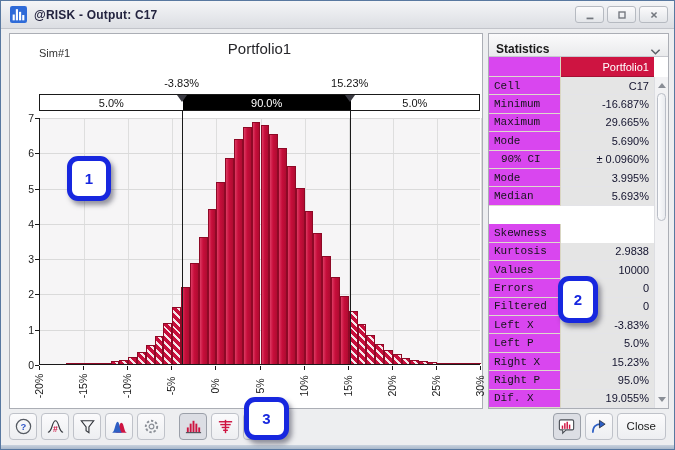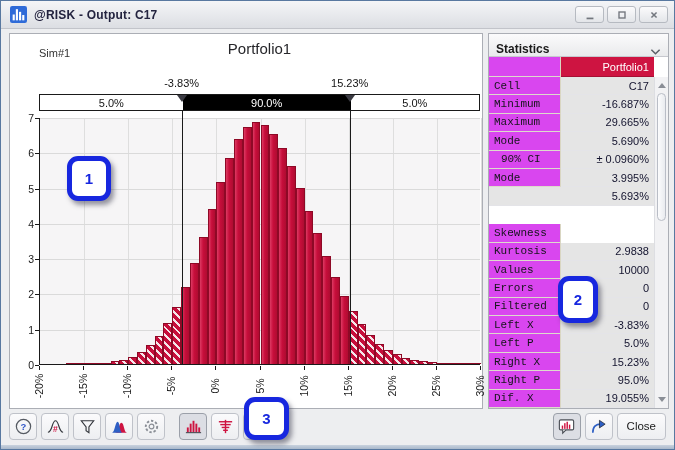"Median" div.scell-label { html: none -> <div>Median</div> }
